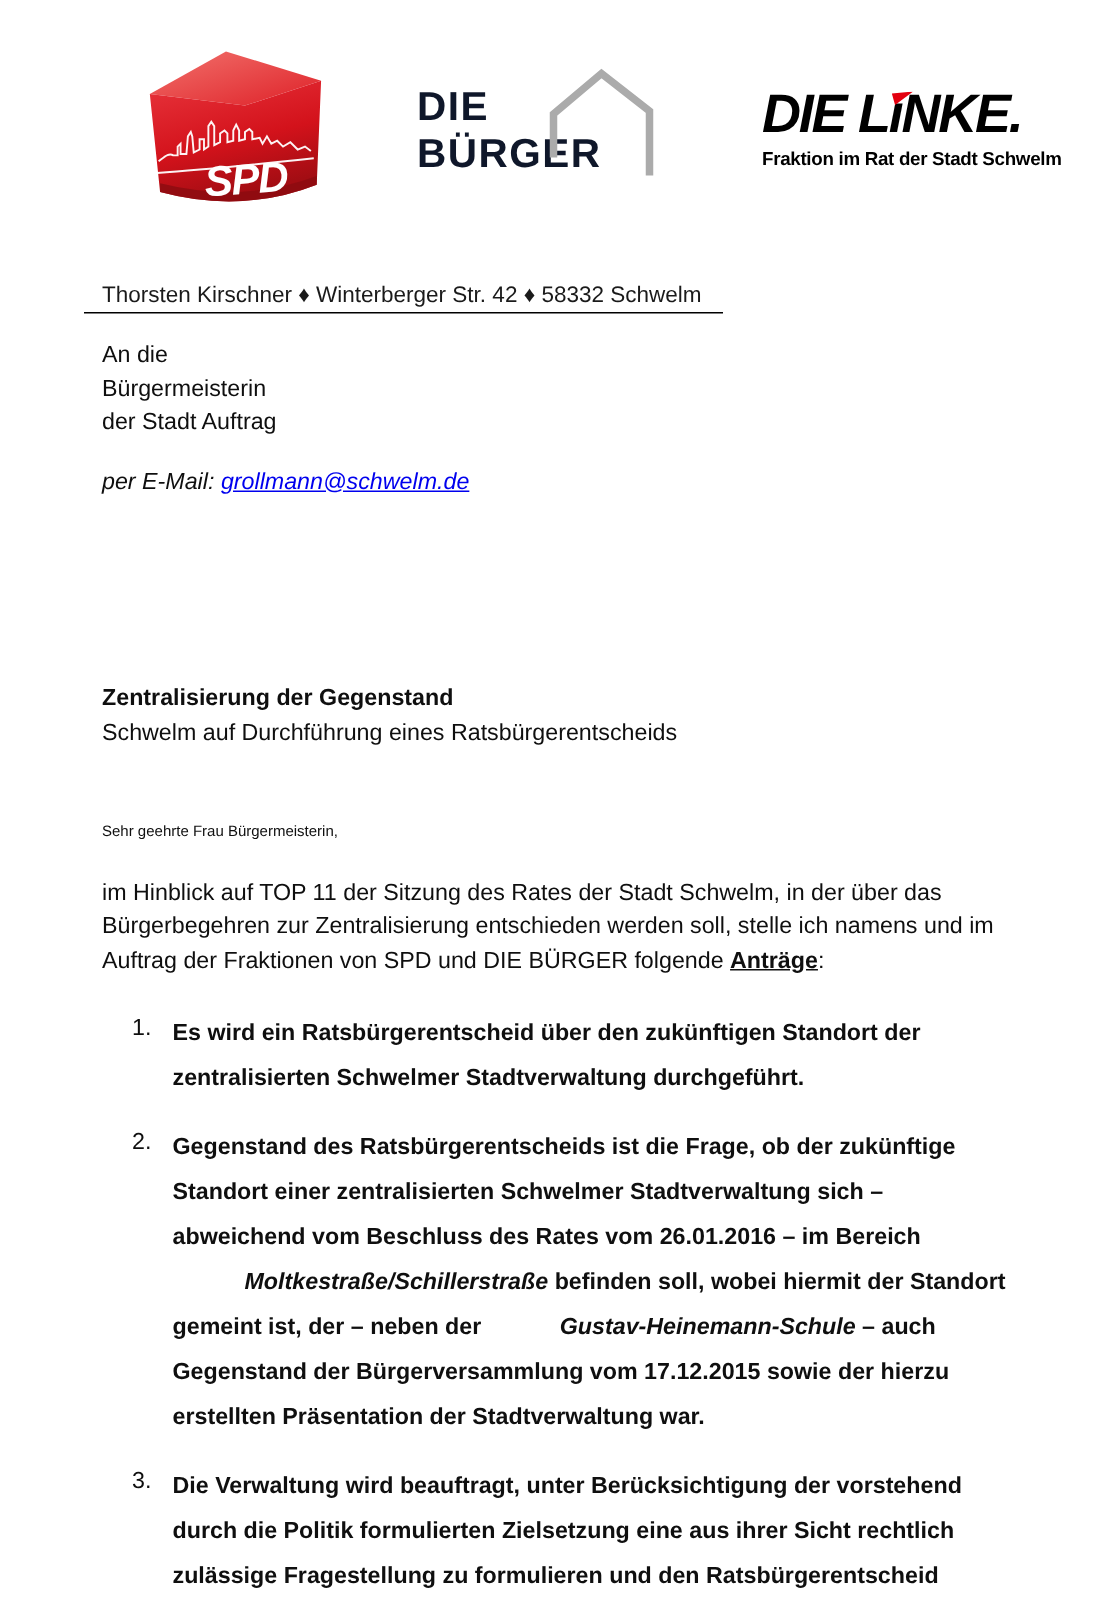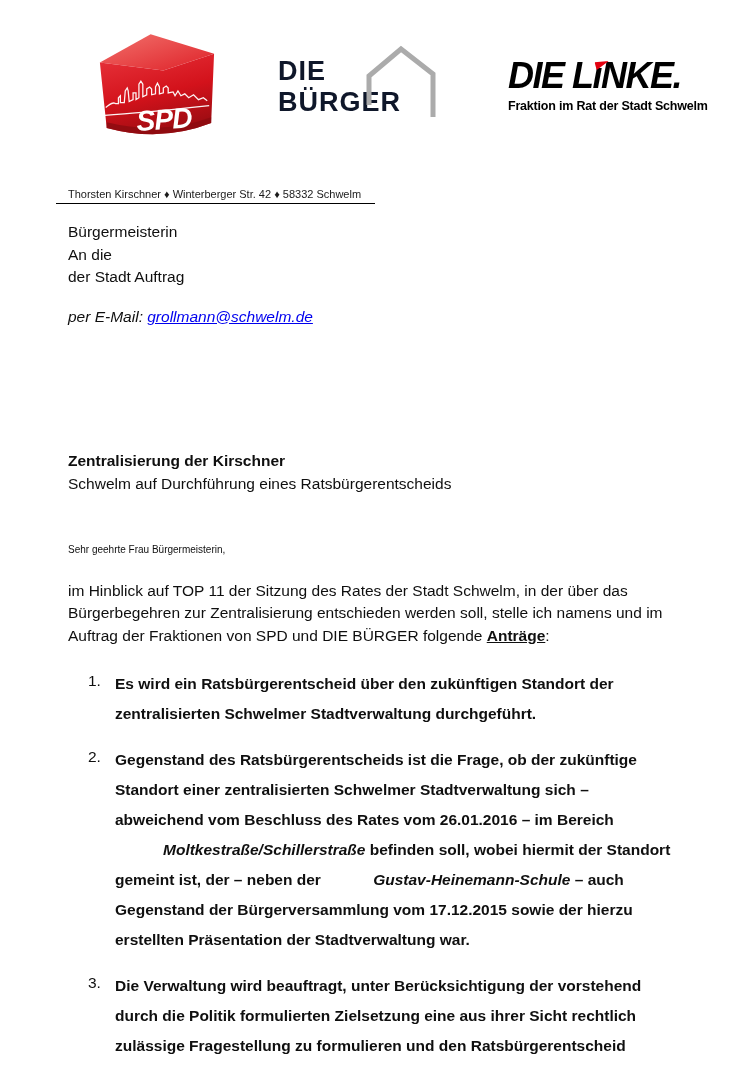"Thorsten Kirschner ♦ Winterberger Str." .sender { font-size: 11px -> 15px }
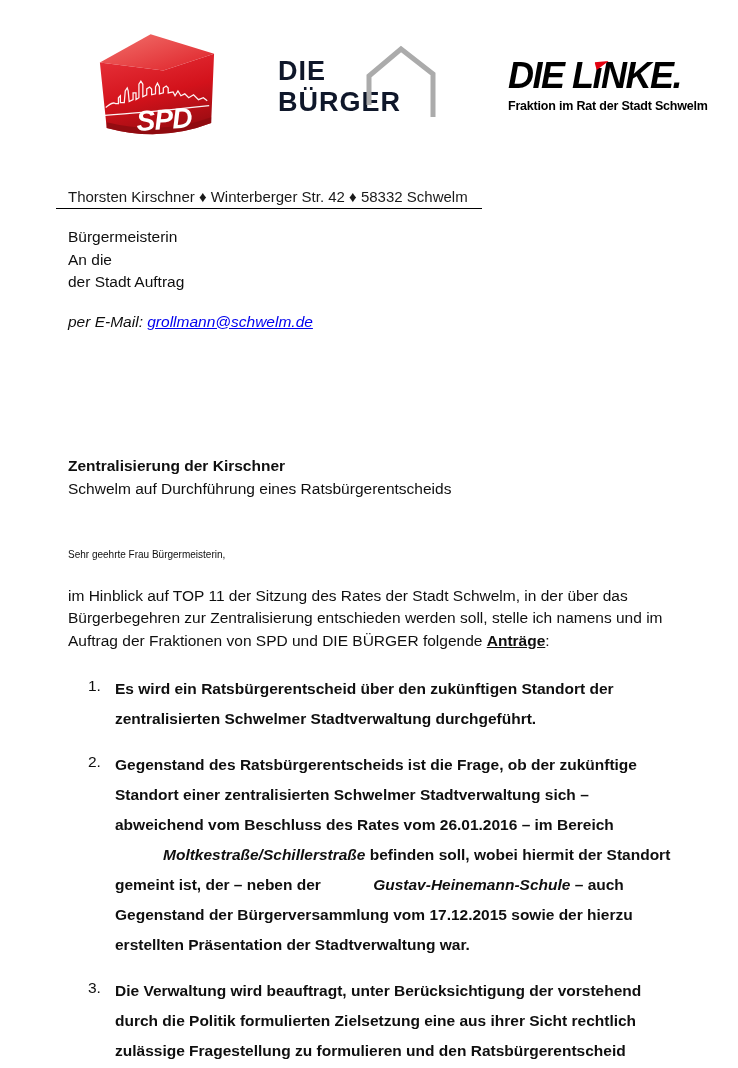"Bürgermeisterin" div { order: before "An die" -> after "An die" }
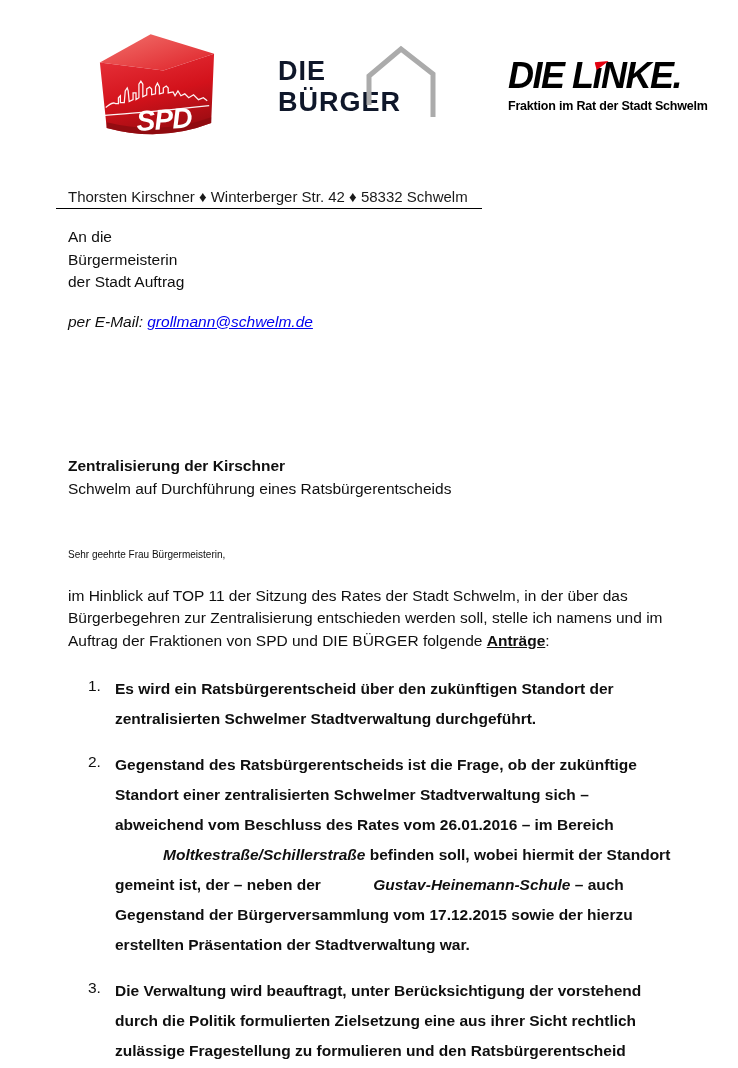"Zentralisierung der Kirschner" div.subject-title { text: Kirschner -> Gegenstand }
